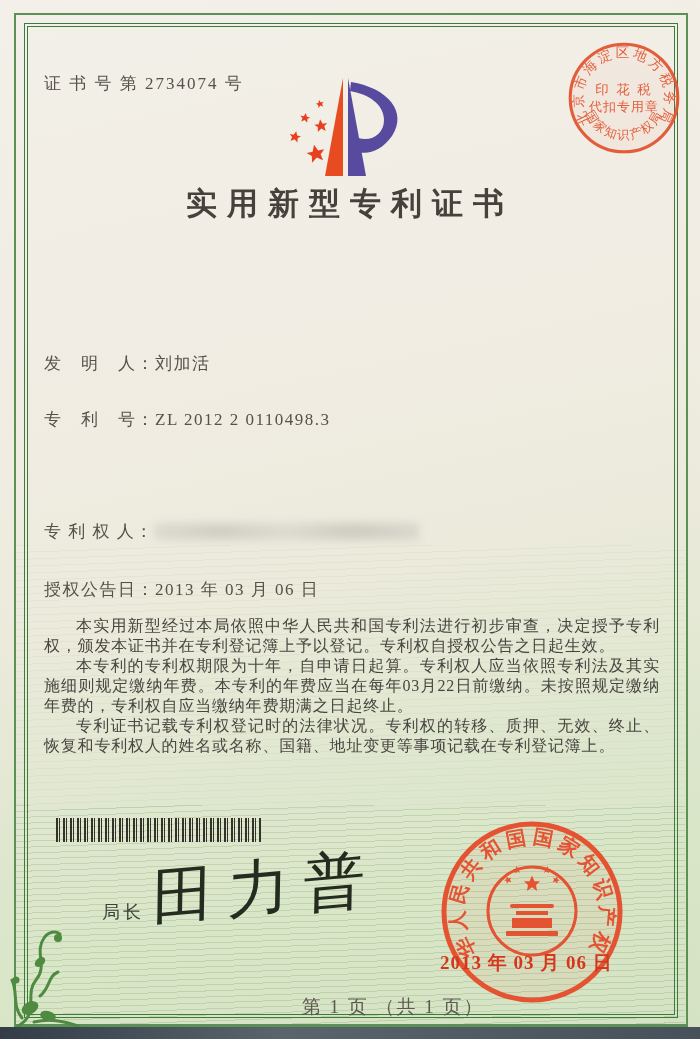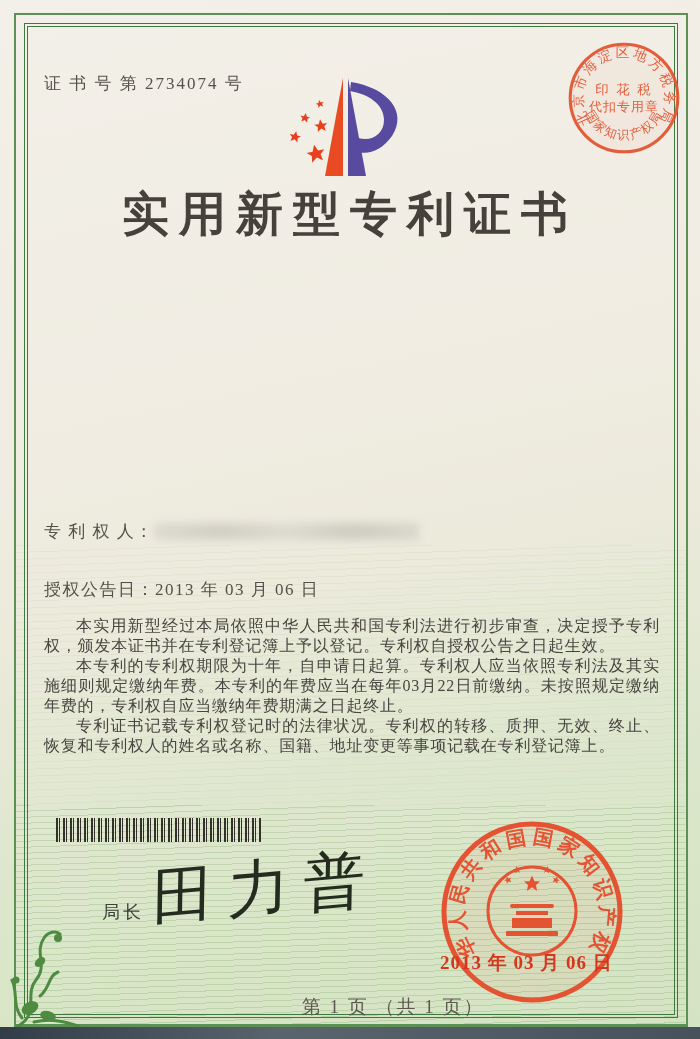"实用新型专利证书" .title { font-size: 47px -> 31px }
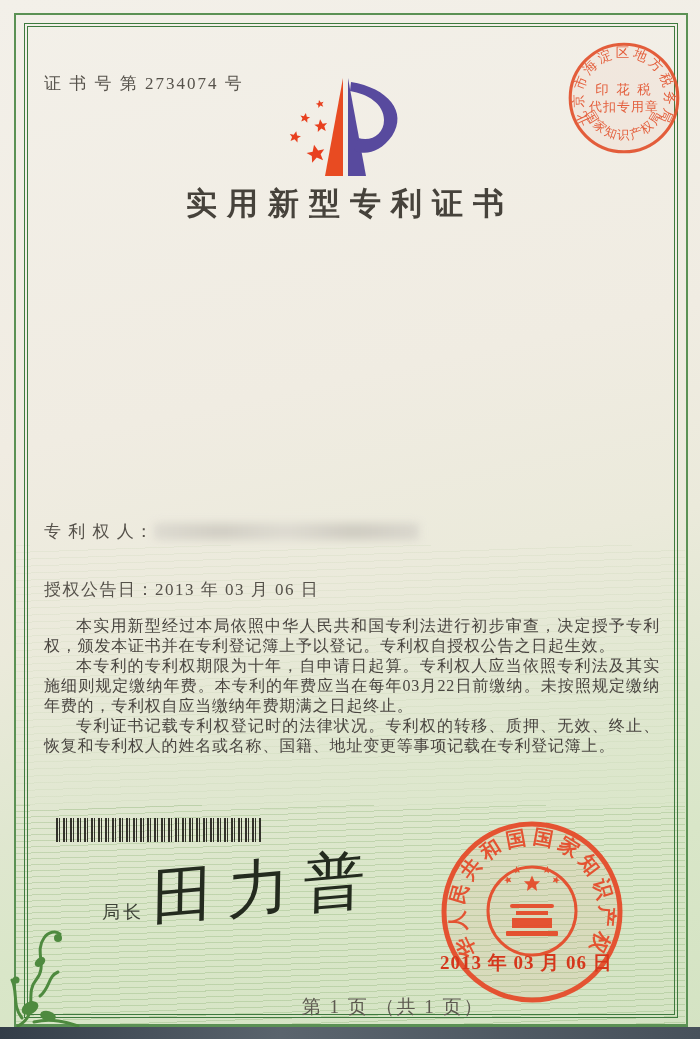"发 明 人：刘加活" div.field-row { html: none -> <div><span>发 明 人：</span><span>刘加活</span></div> }
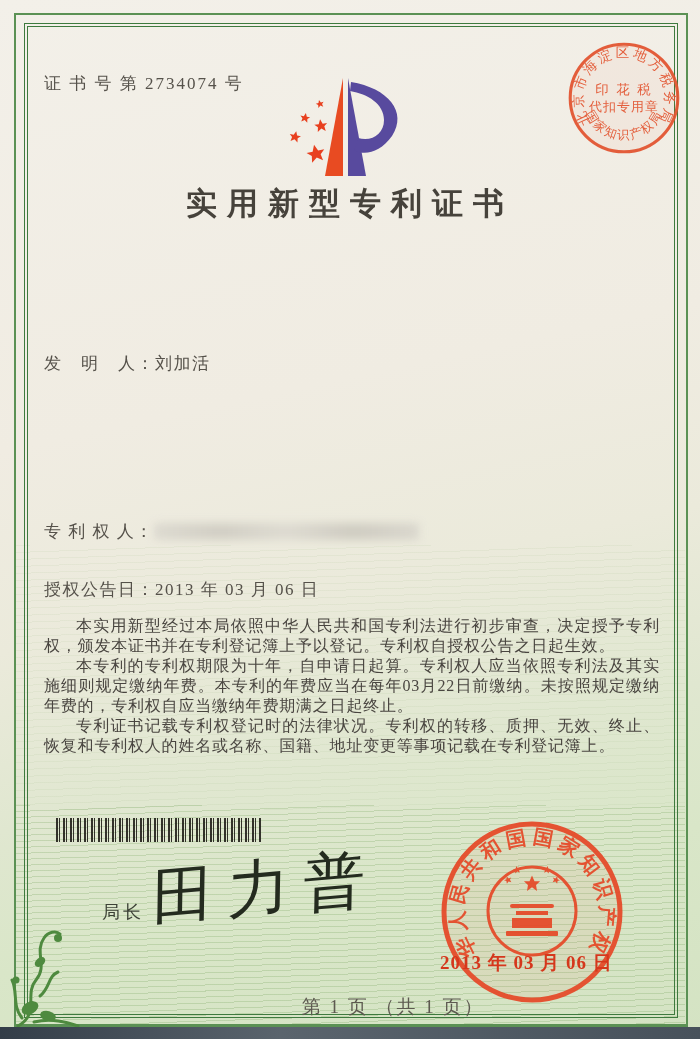"专 利 号：ZL 2012 2" div.field-row { html: none -> <div><span>专 利 号：</span><span>ZL 2012 2 0110498.3</span></div> }
